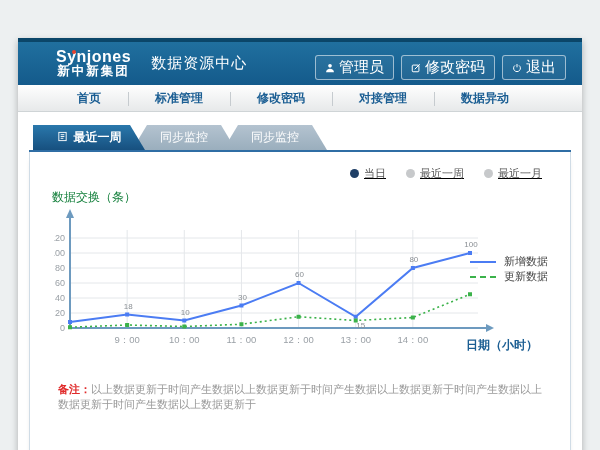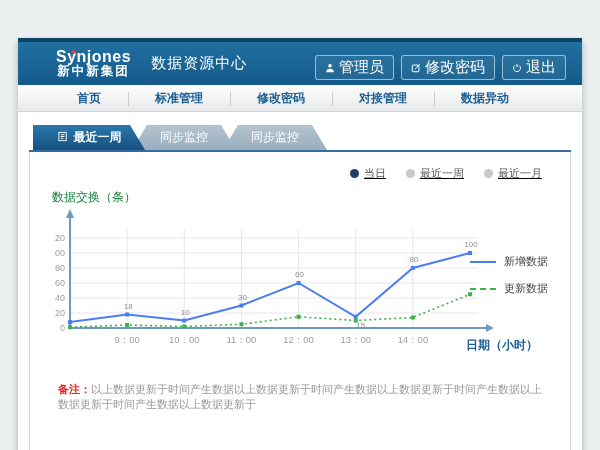"新增数据" .legend { gap: 12px -> none }
